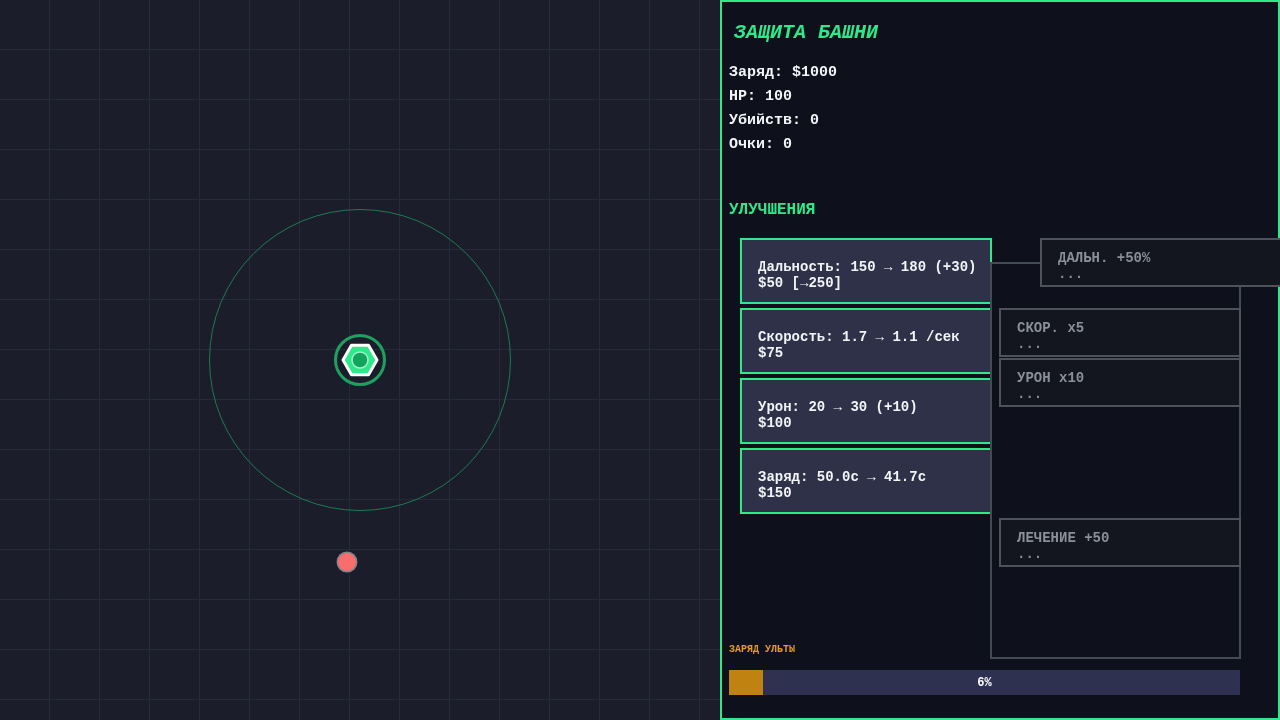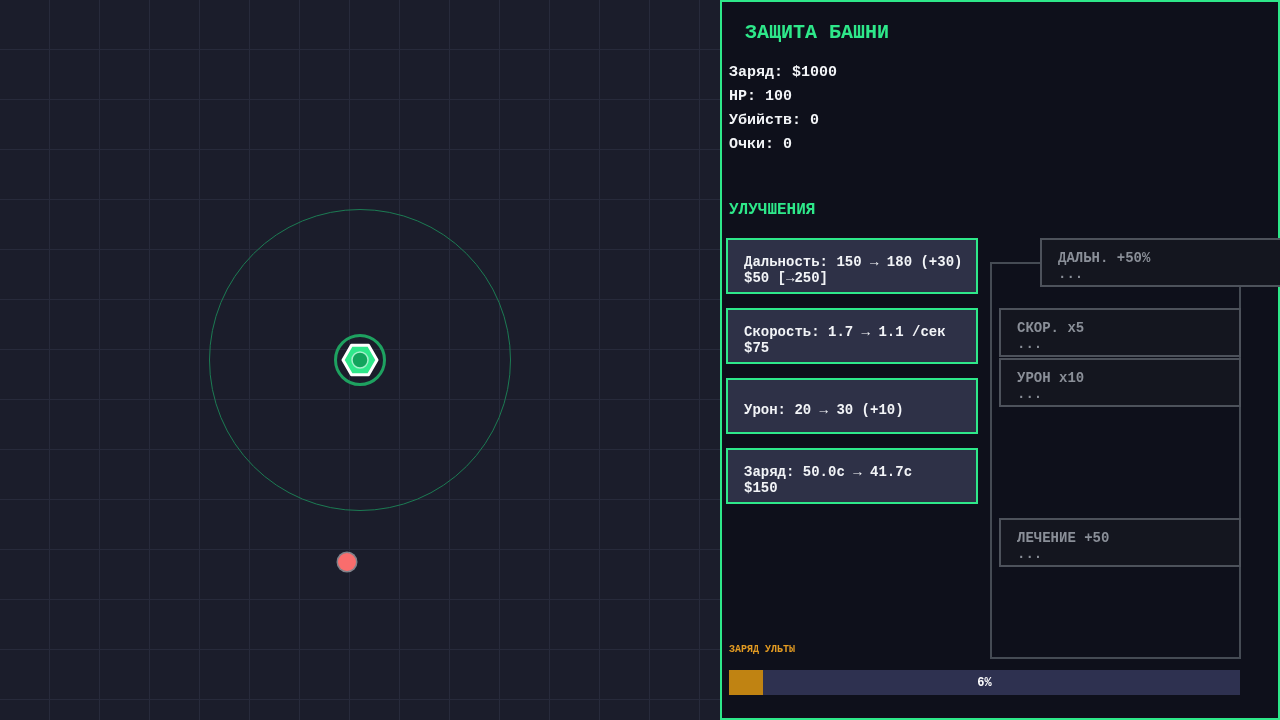"ЗАЩИТА БАШНИ" .panel .title { font-style: none -> italic; left: 25px -> 14px }
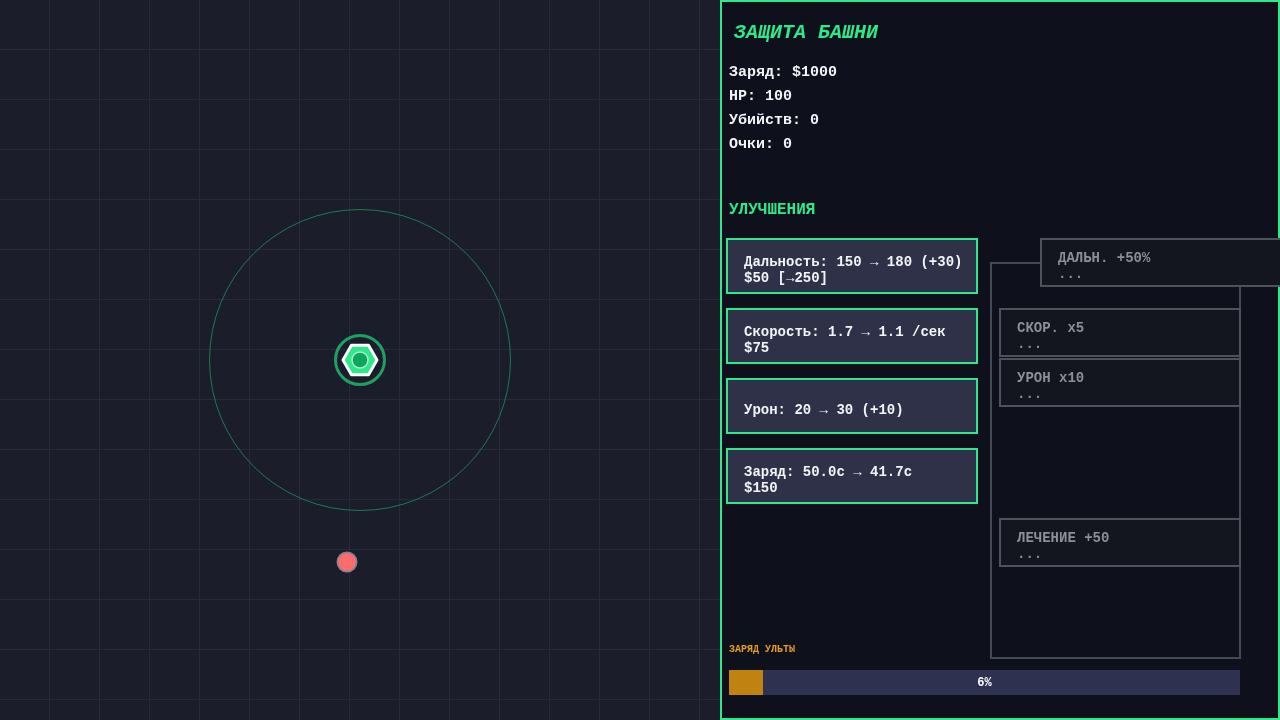"Дальность: 150 → 180 (+30)" .upg-btn { height: 56px -> 66px; left: 6px -> 20px }
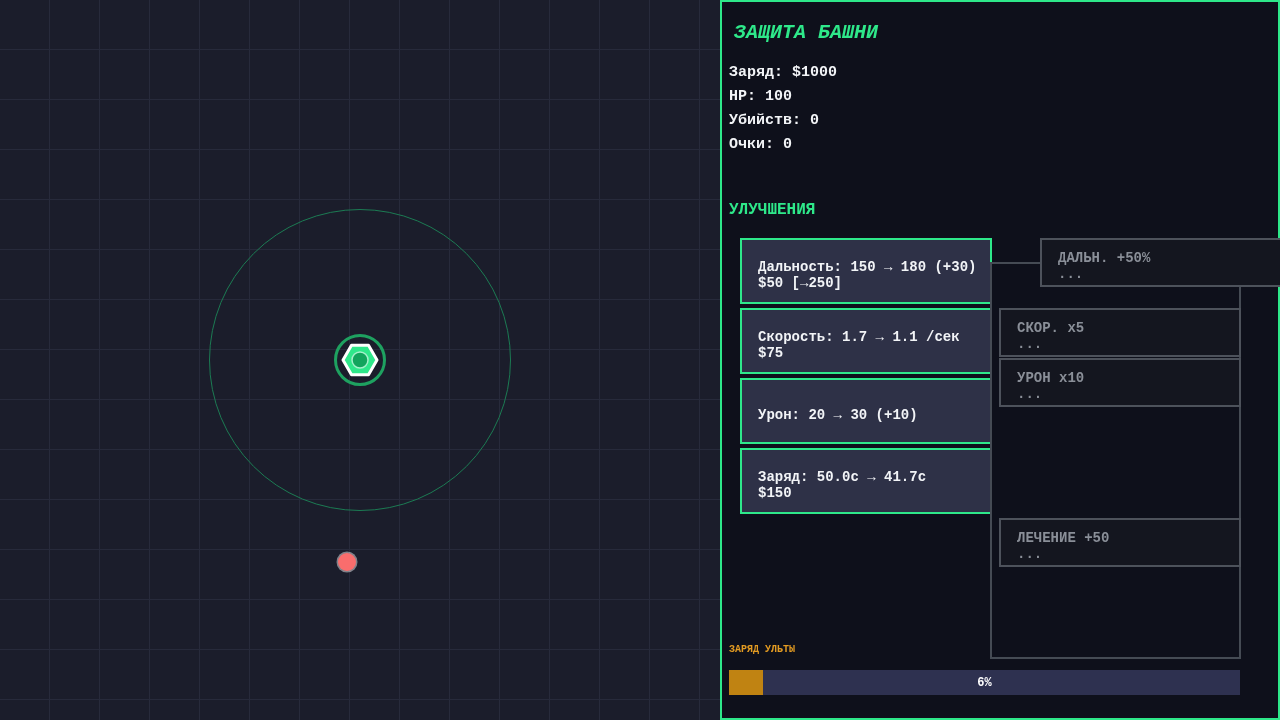"$100" div { html: none -> <div>$100</div> }
